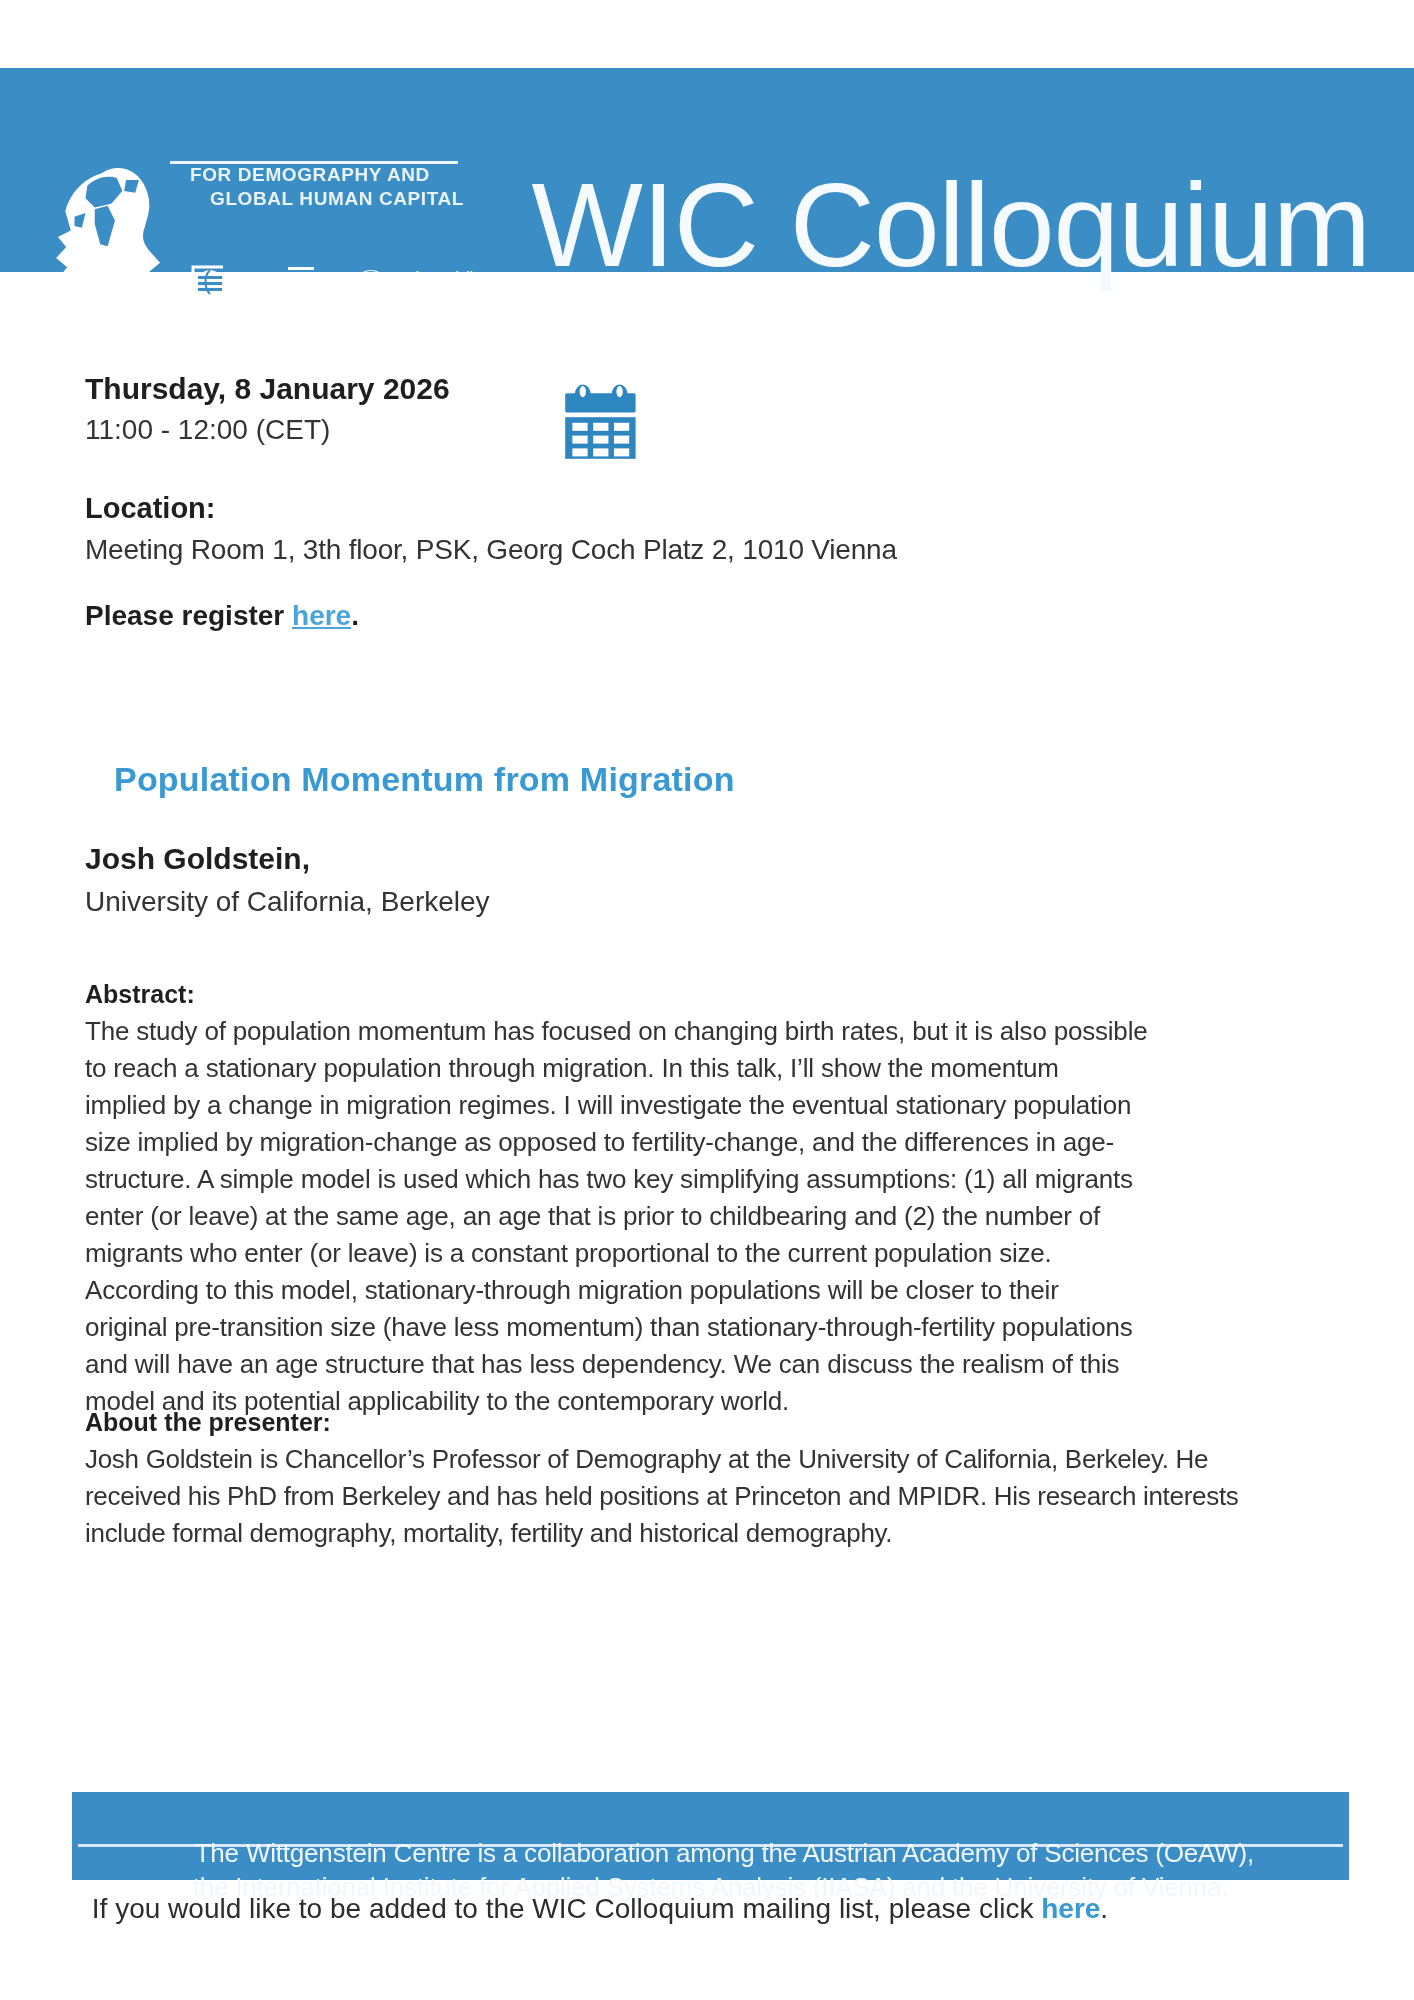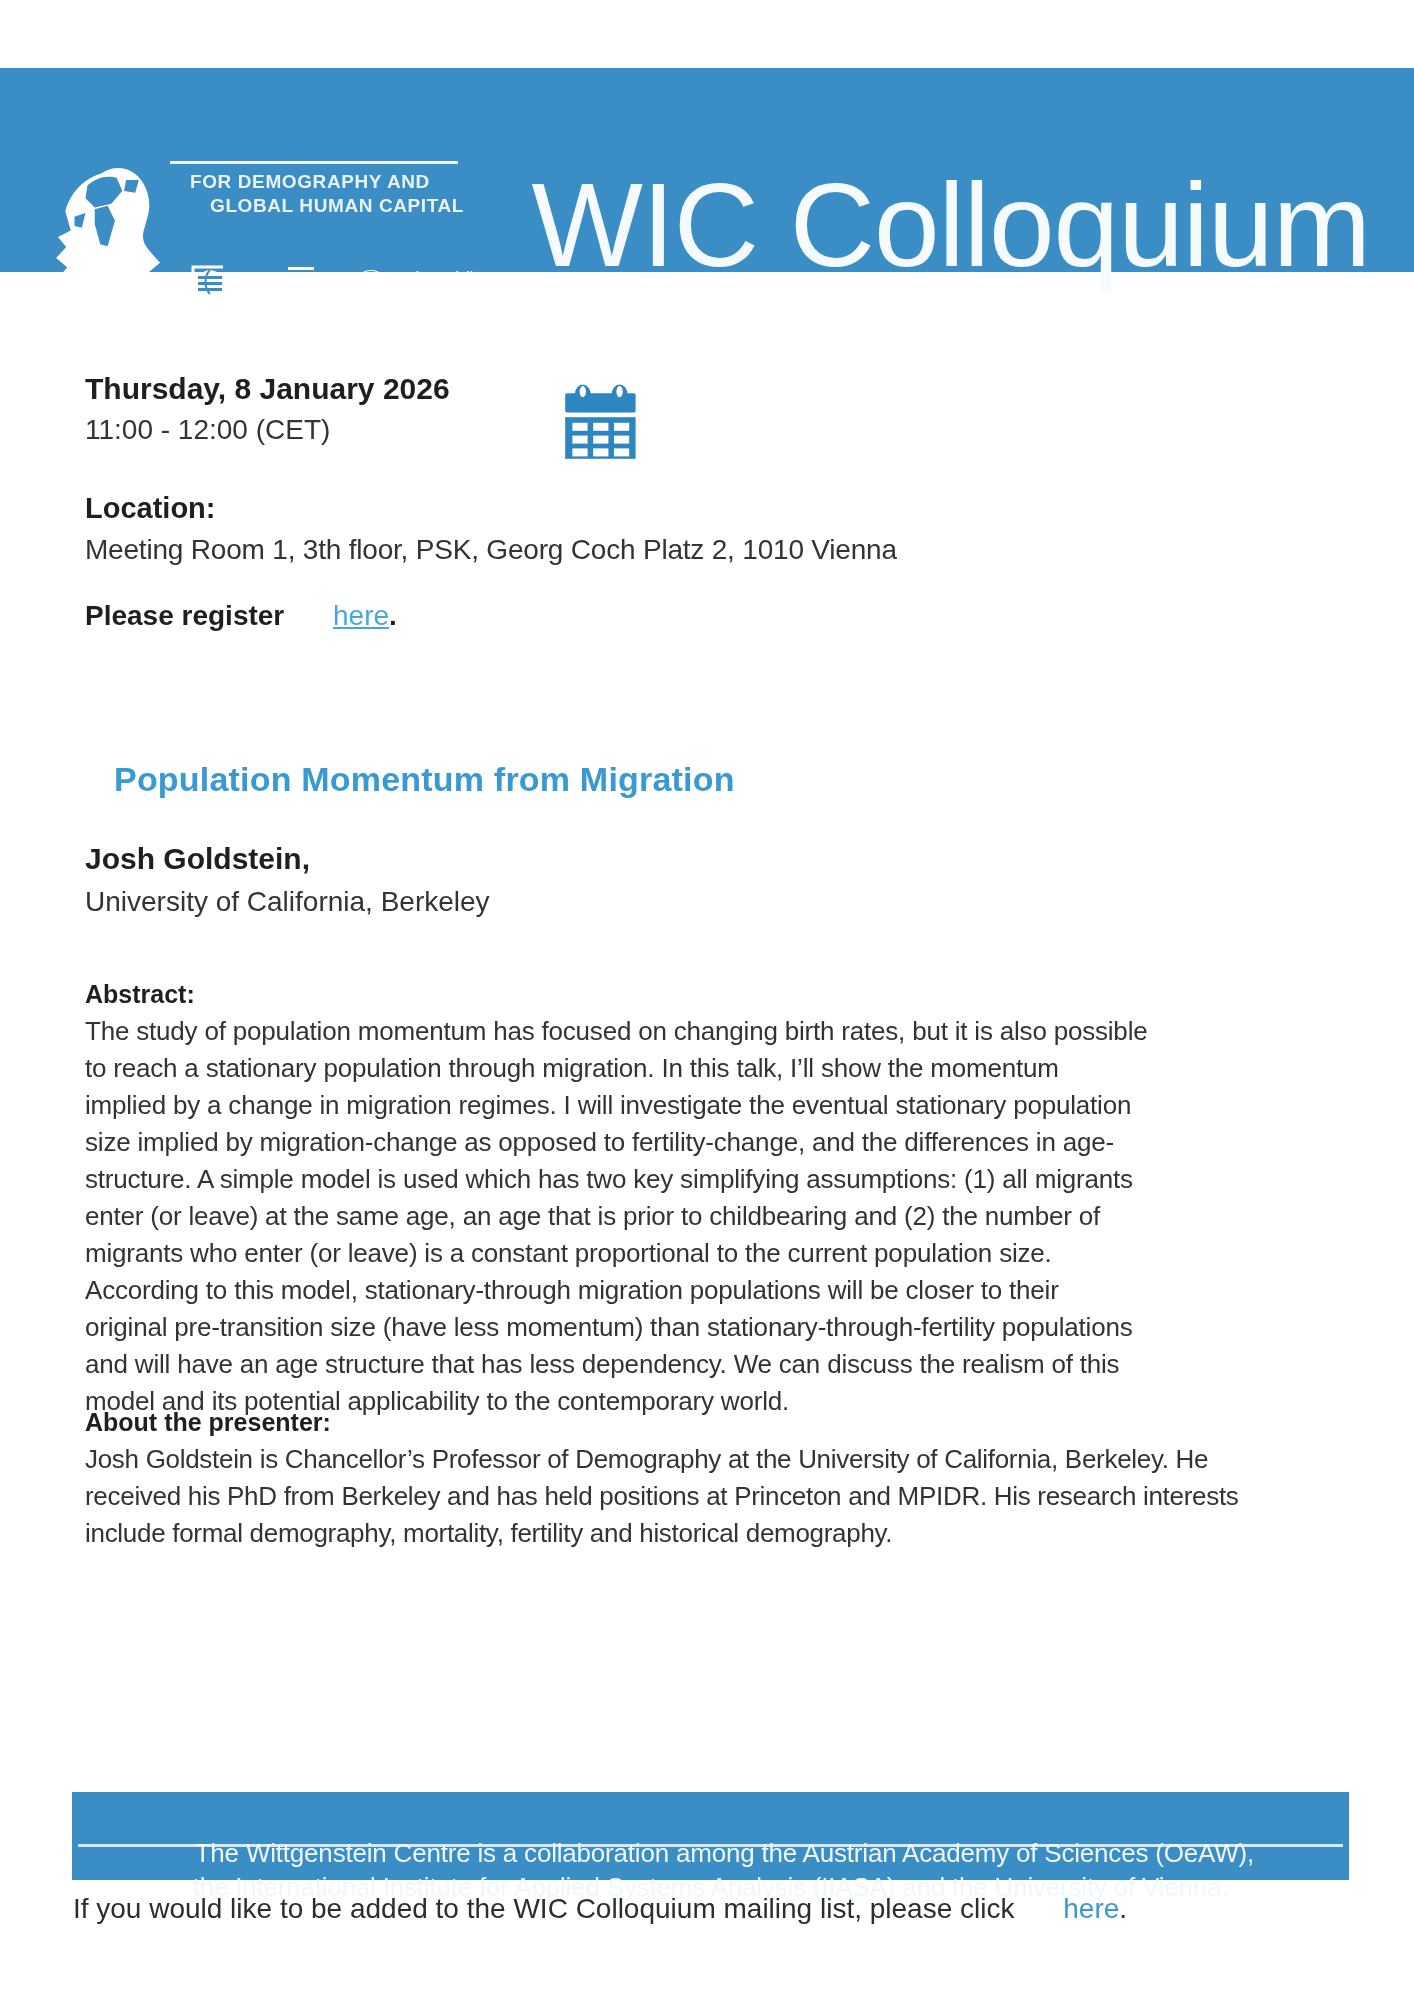"FOR DEMOGRAPHY AND" .wc-sub { margin-top: 7px -> none }
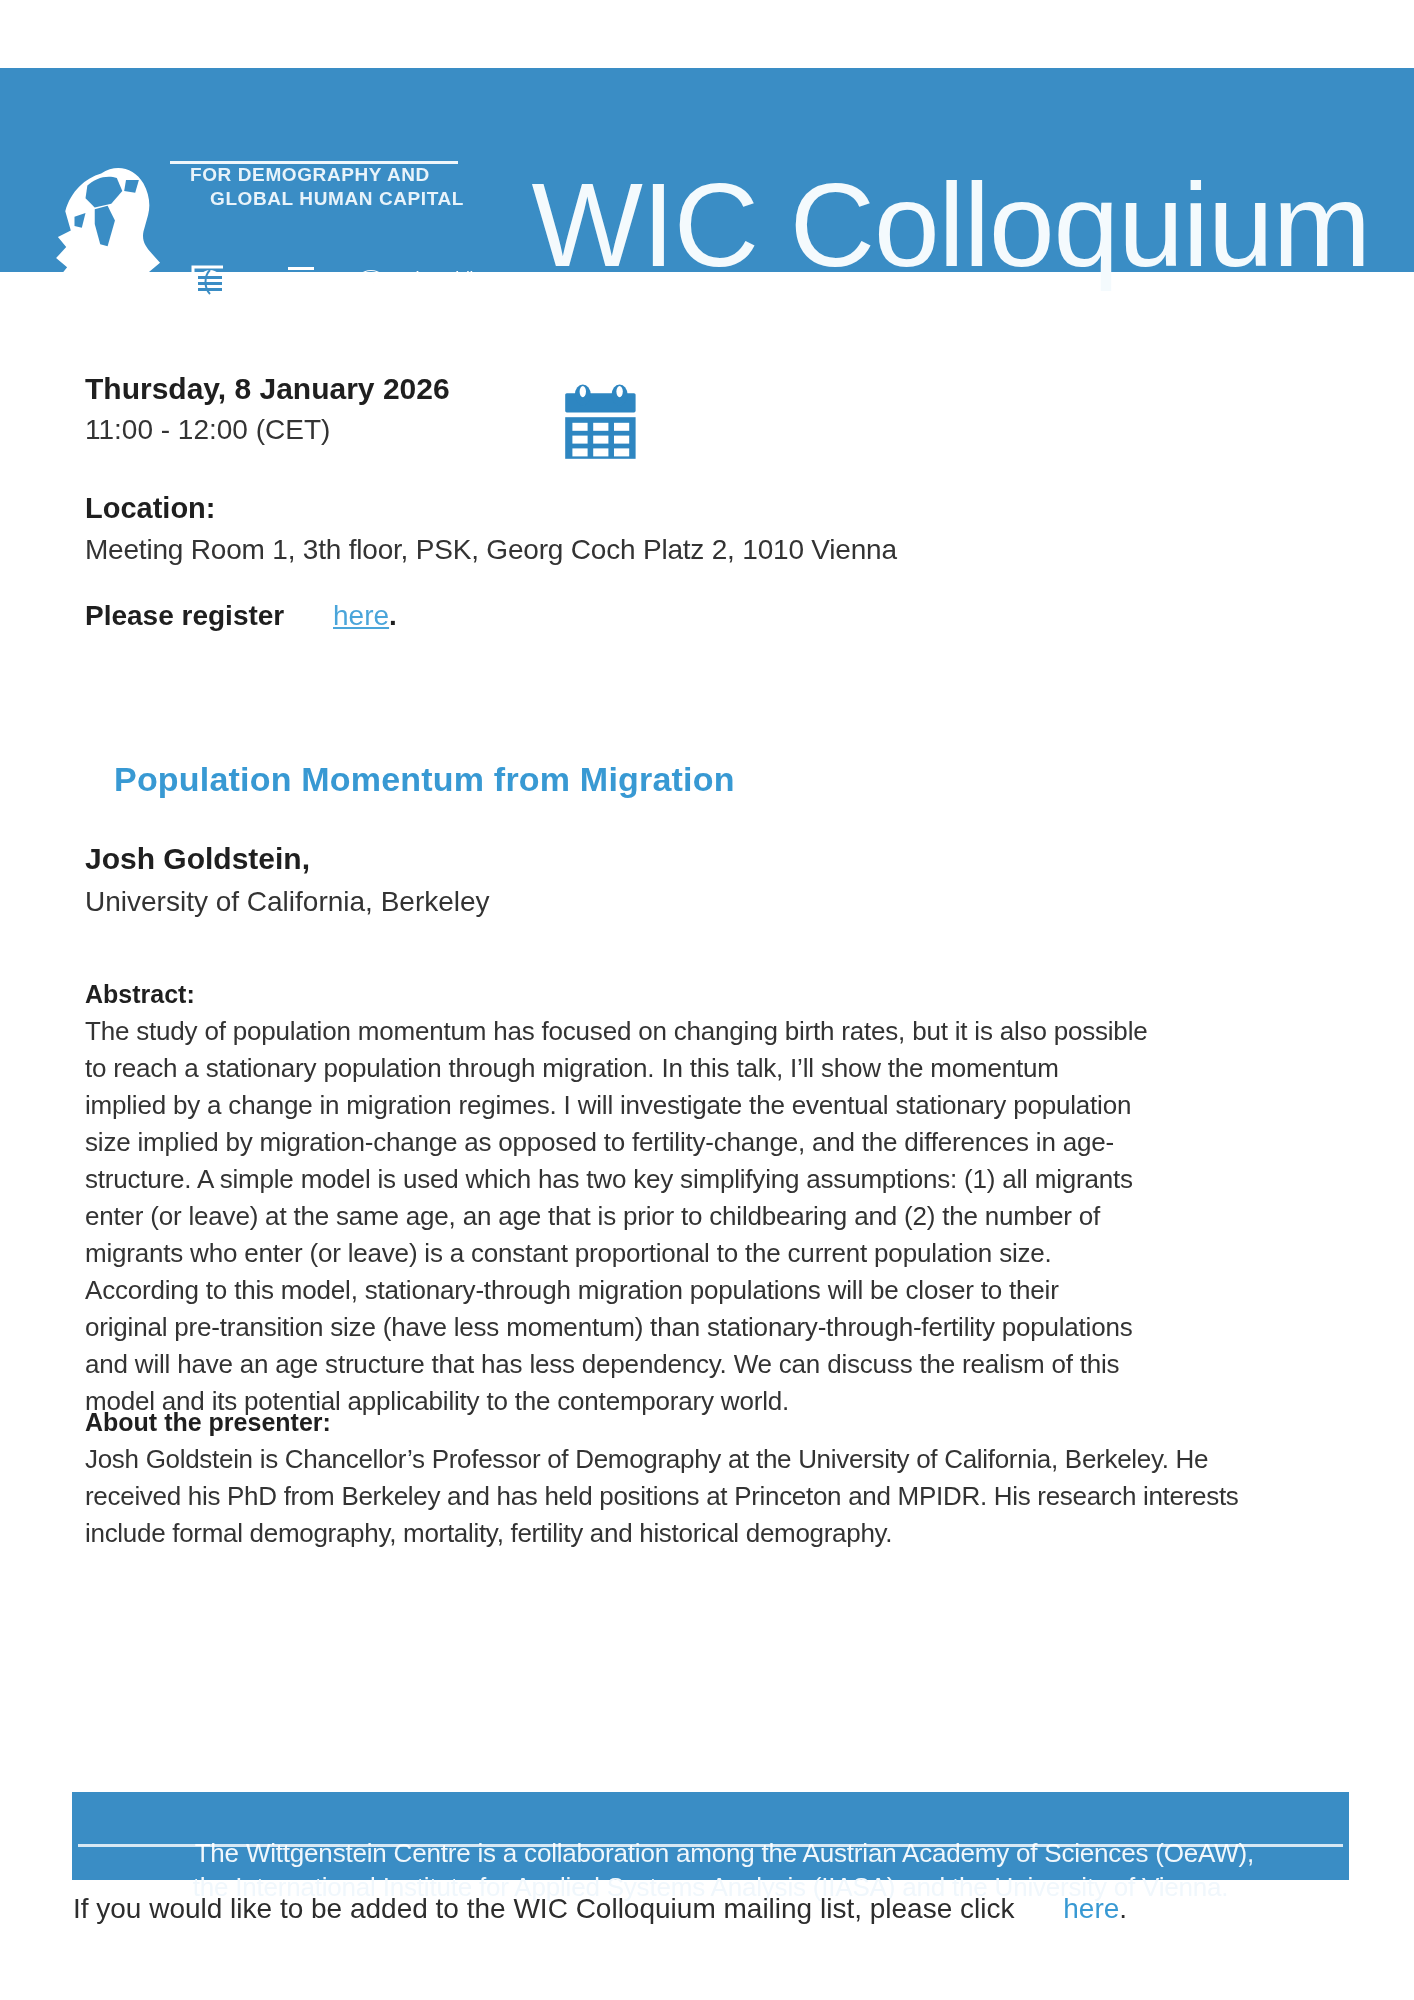"here" .register-line a, .link-blue { font-weight: 400 -> 700; margin-left: 41px -> none }
